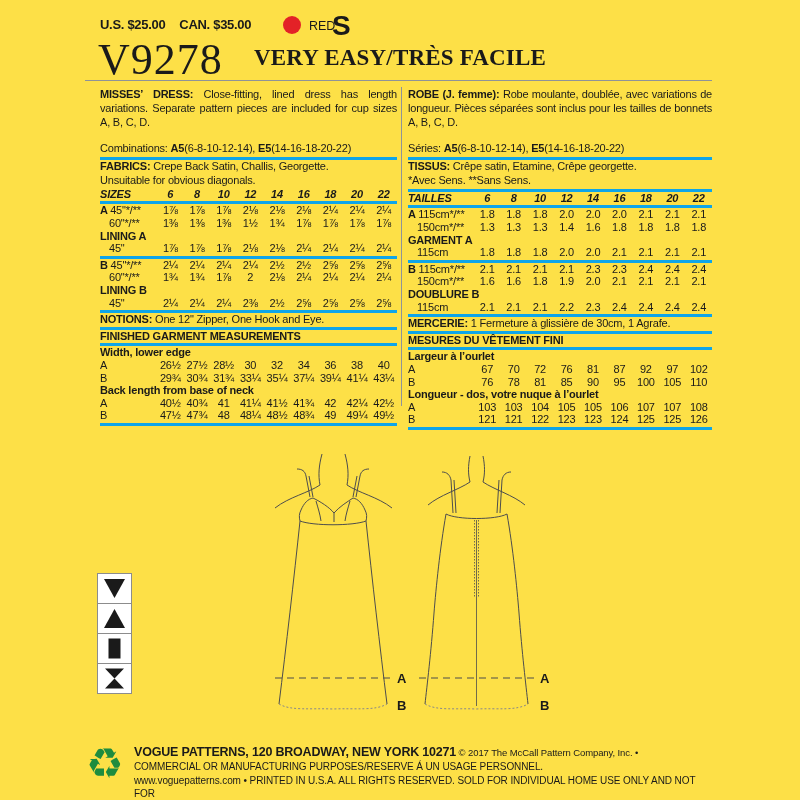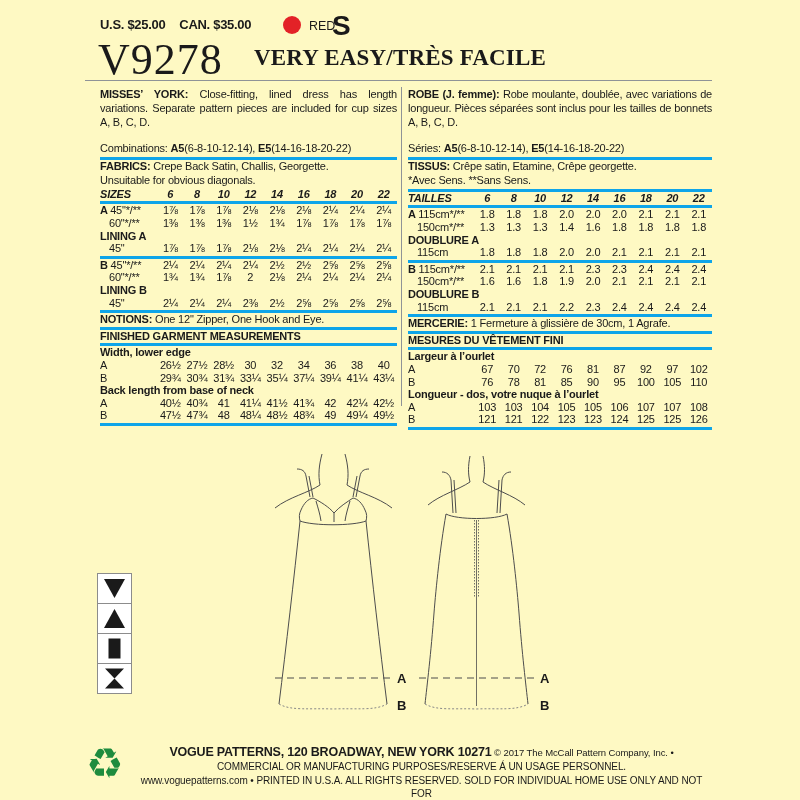"U.S. $25.00 CAN. $35.00" .page { background: #fef9c3 -> #fde047 }
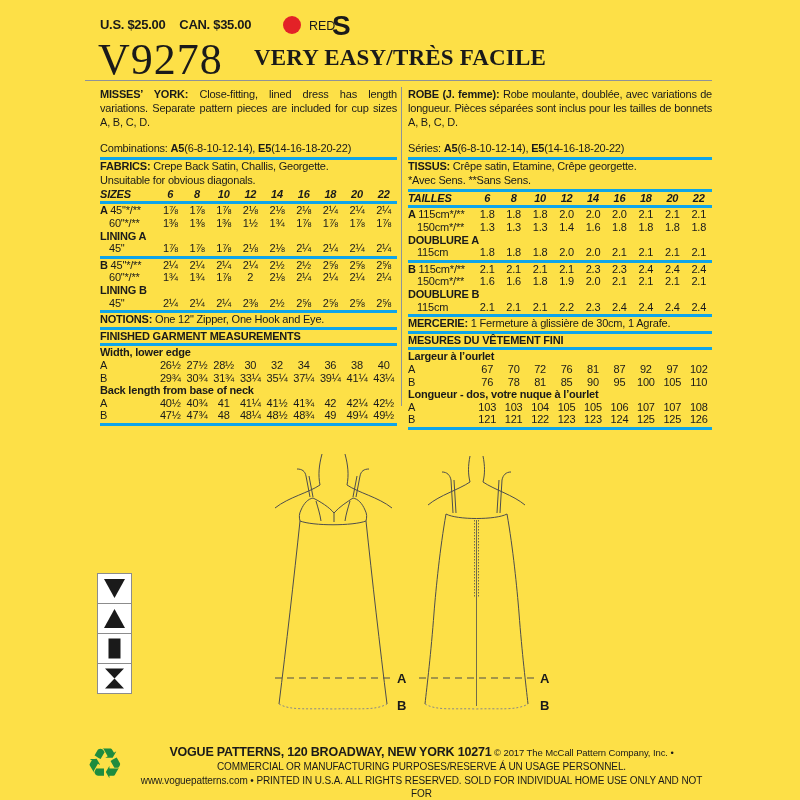"MISSES’ YORK:" b { text: YORK -> DRESS }
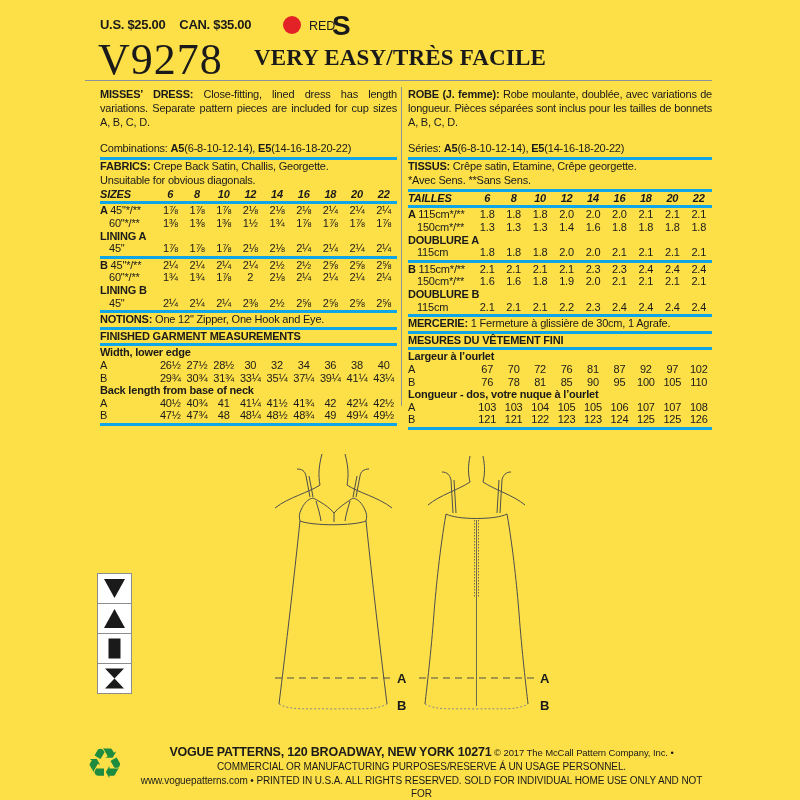"DOUBLURE A" div.sec { text: DOUBLURE -> GARMENT }
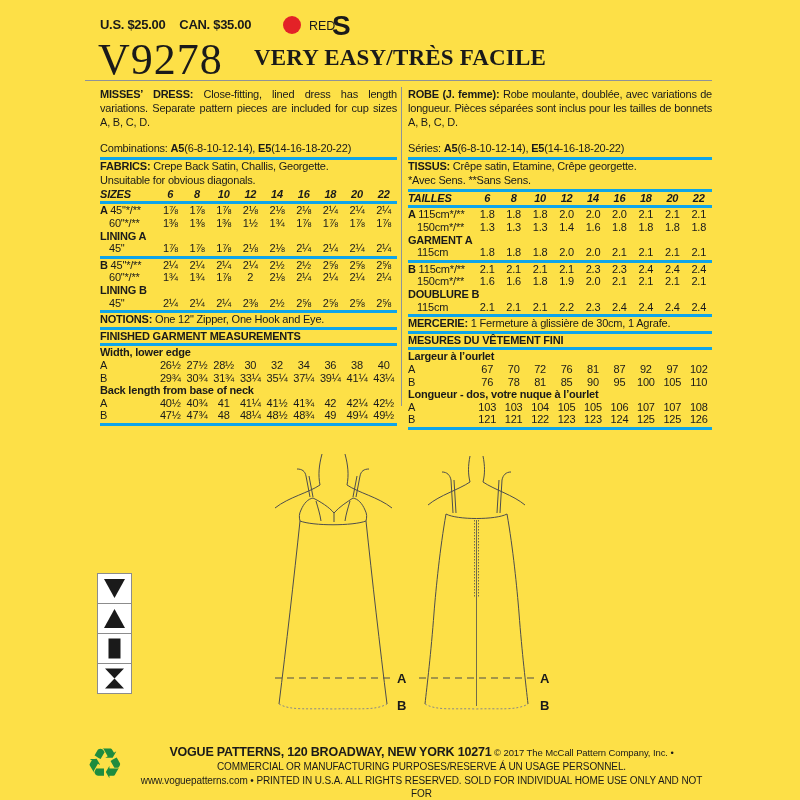"VOGUE PATTERNS, 120 BROADWAY, NEW" .footer-text { text-align: center -> none }
